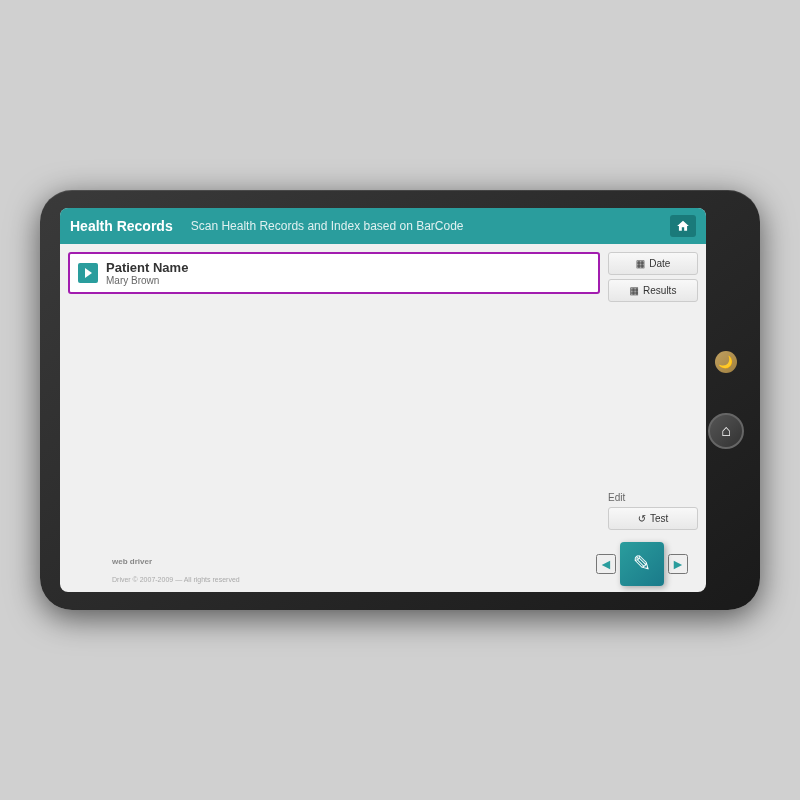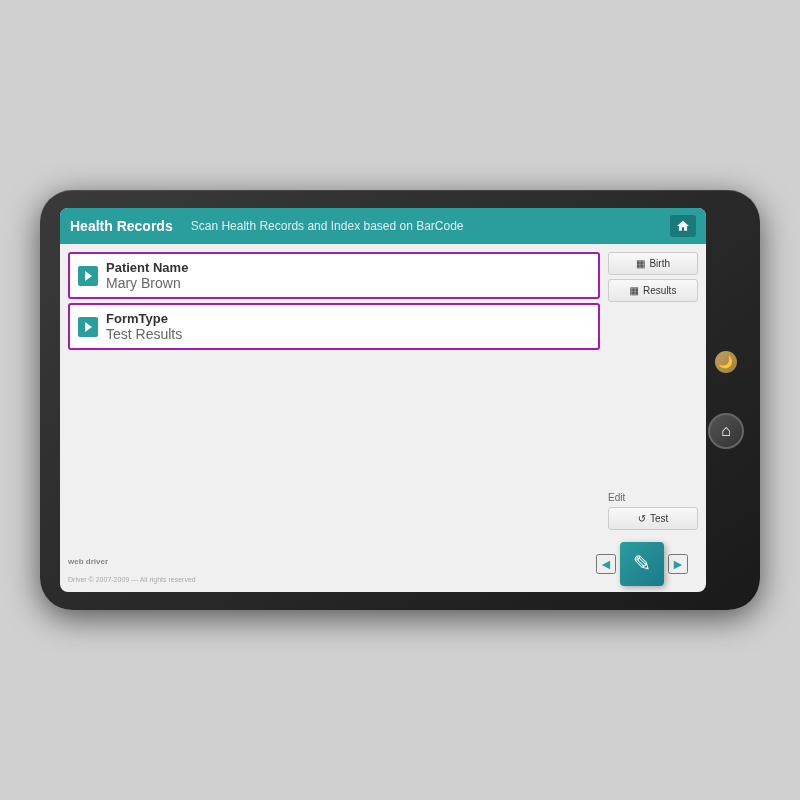"Birth" span { text: Birth -> Date }
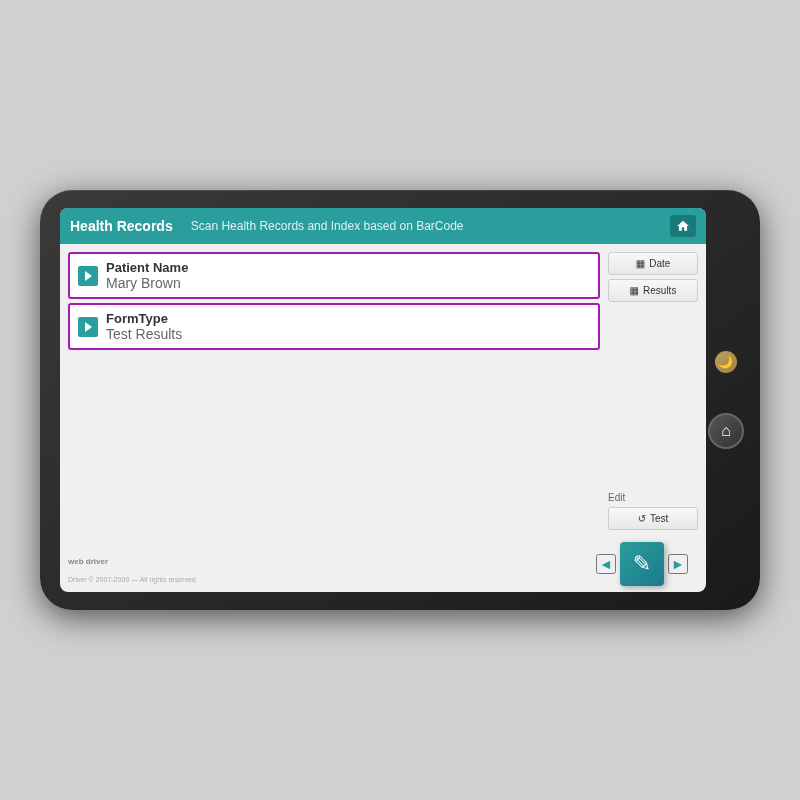"Mary Brown" .field-value { font-size: 14px -> 10px }
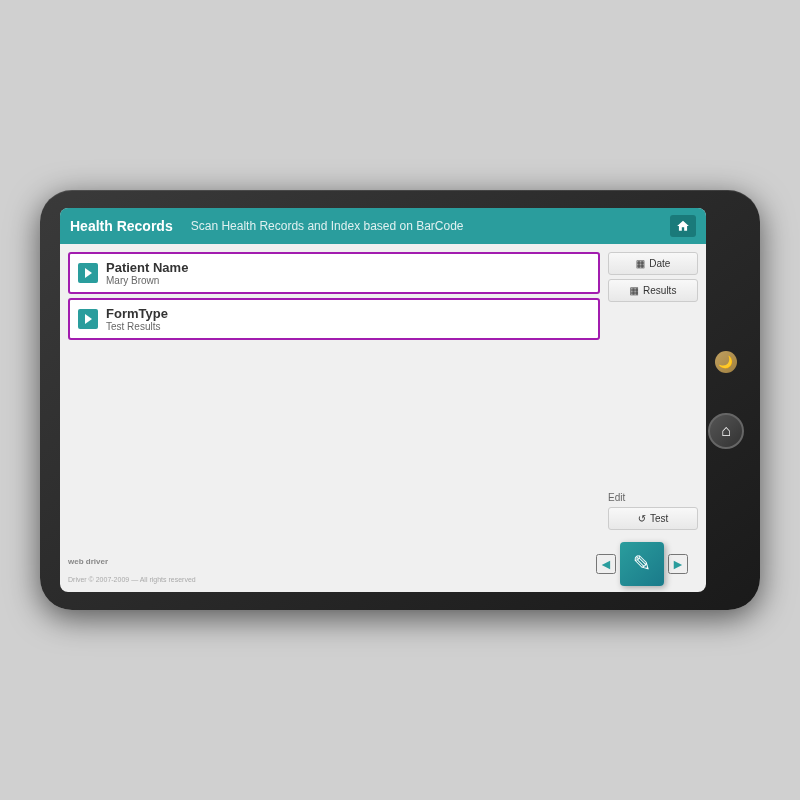"FormType" div.field-row { html: <div> <div> <div></div> </div> <div> <span>FormType</span> <span>Test Results</span> </div> </div> -> none }
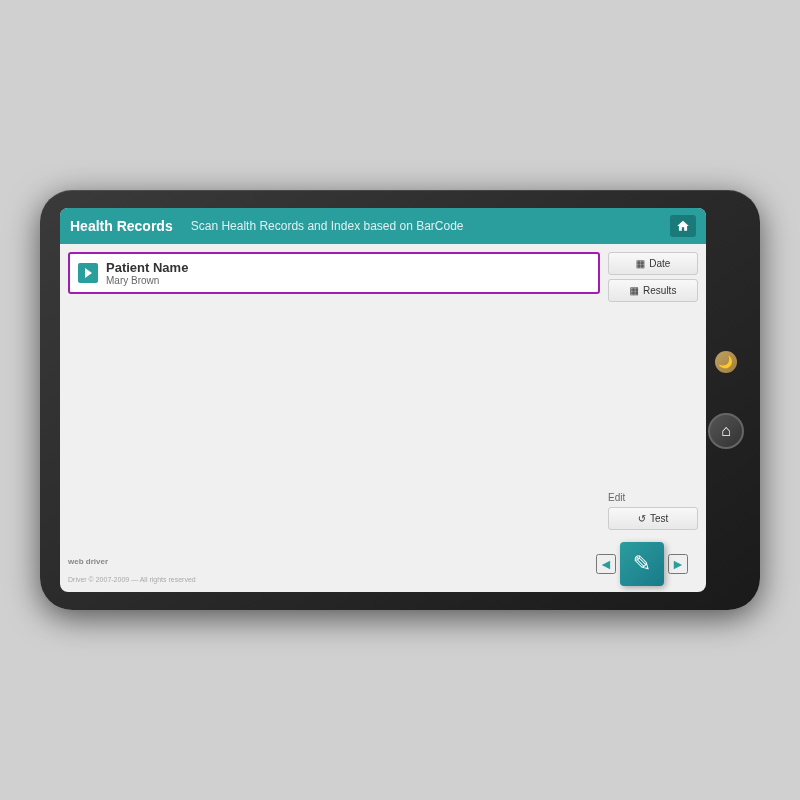"web driver" .bottom-area { margin-left: none -> 44px }
